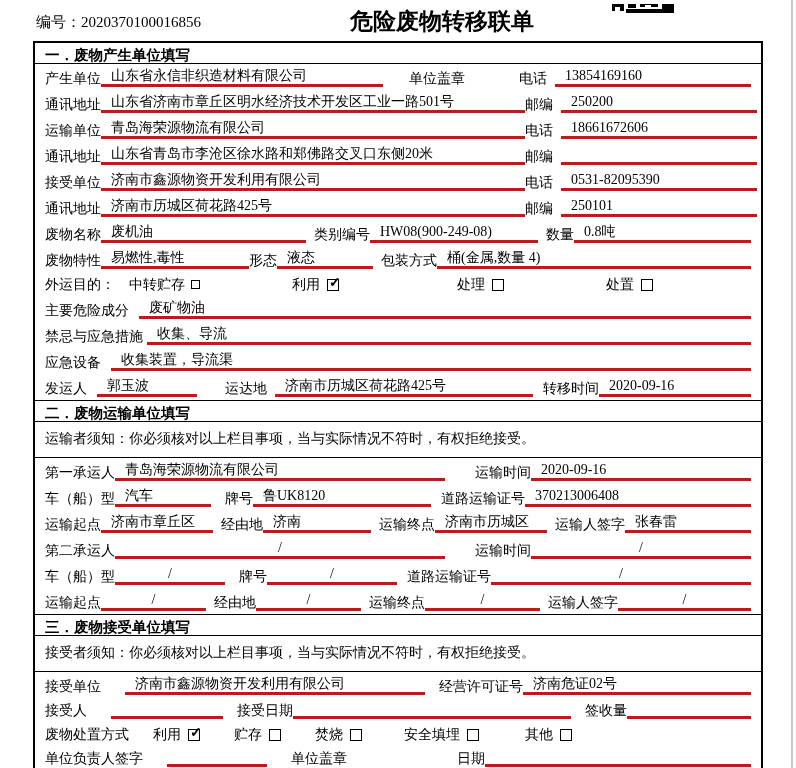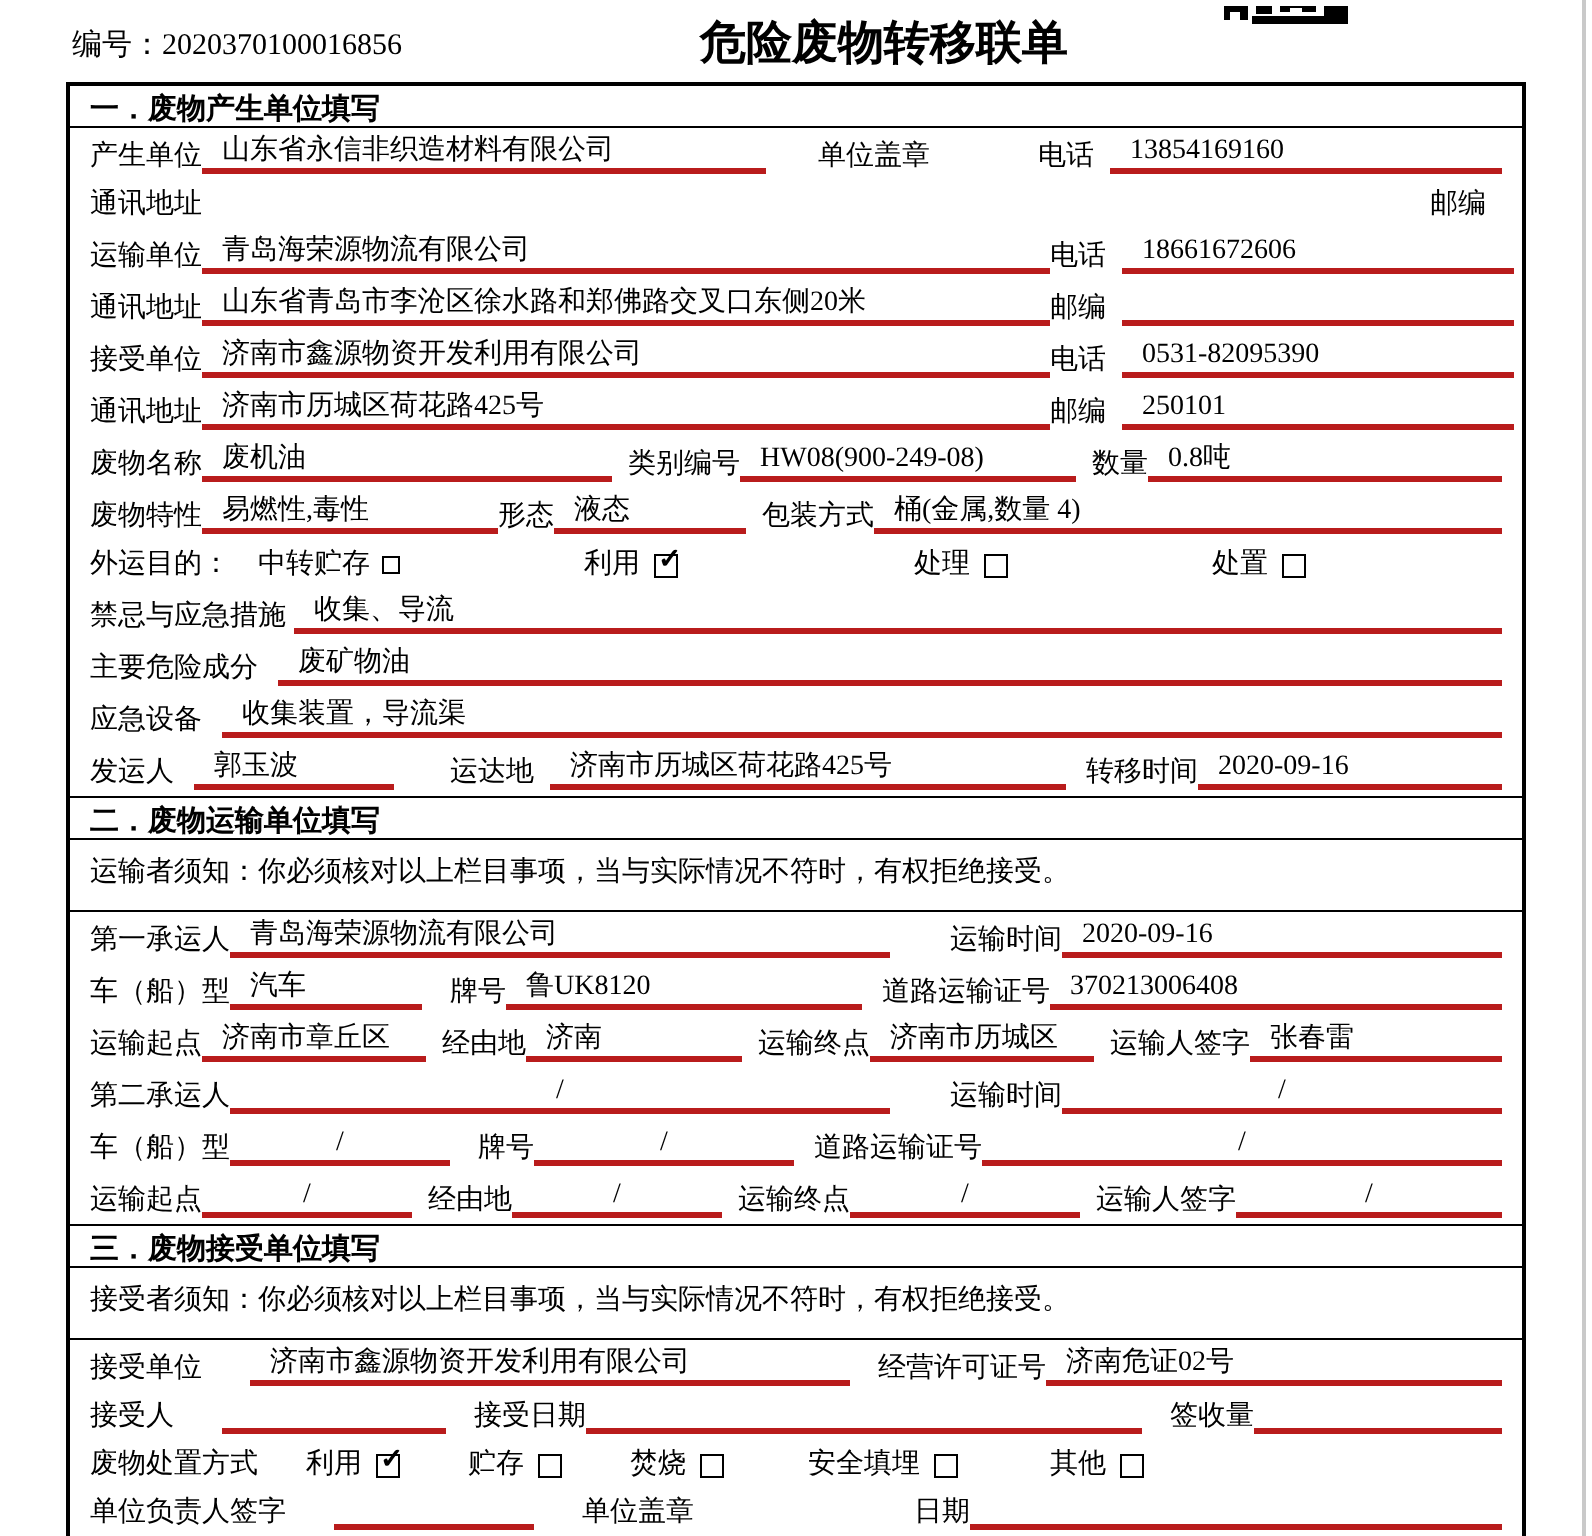"山东省济南市章丘区明水经济技术开发区工业一路501号" span.u { html: none -> <span>山东省济南市章丘区明水经济技术开发区工业一路501号</span> }
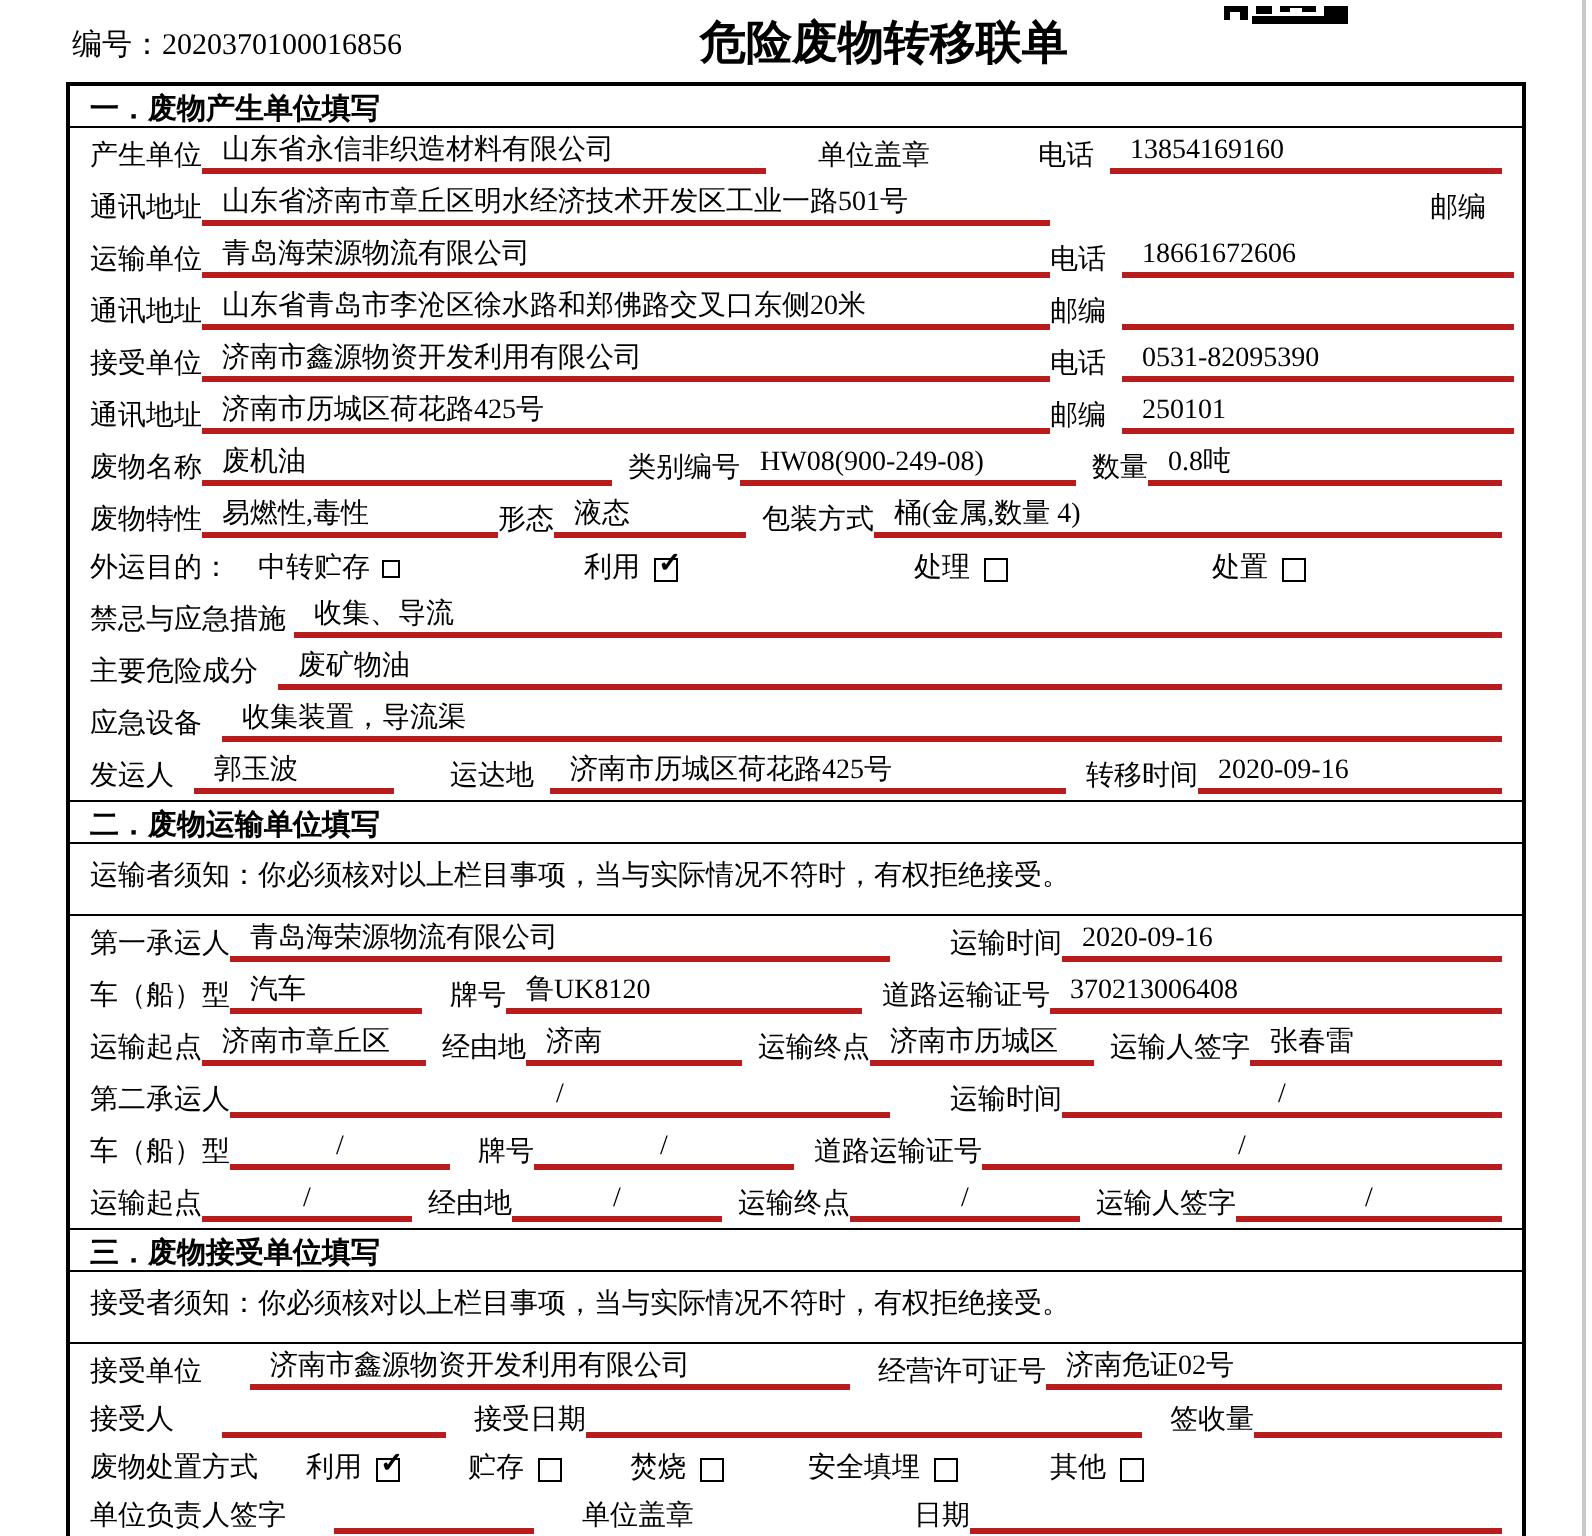"250200" span.u { html: none -> <span>250200</span> }
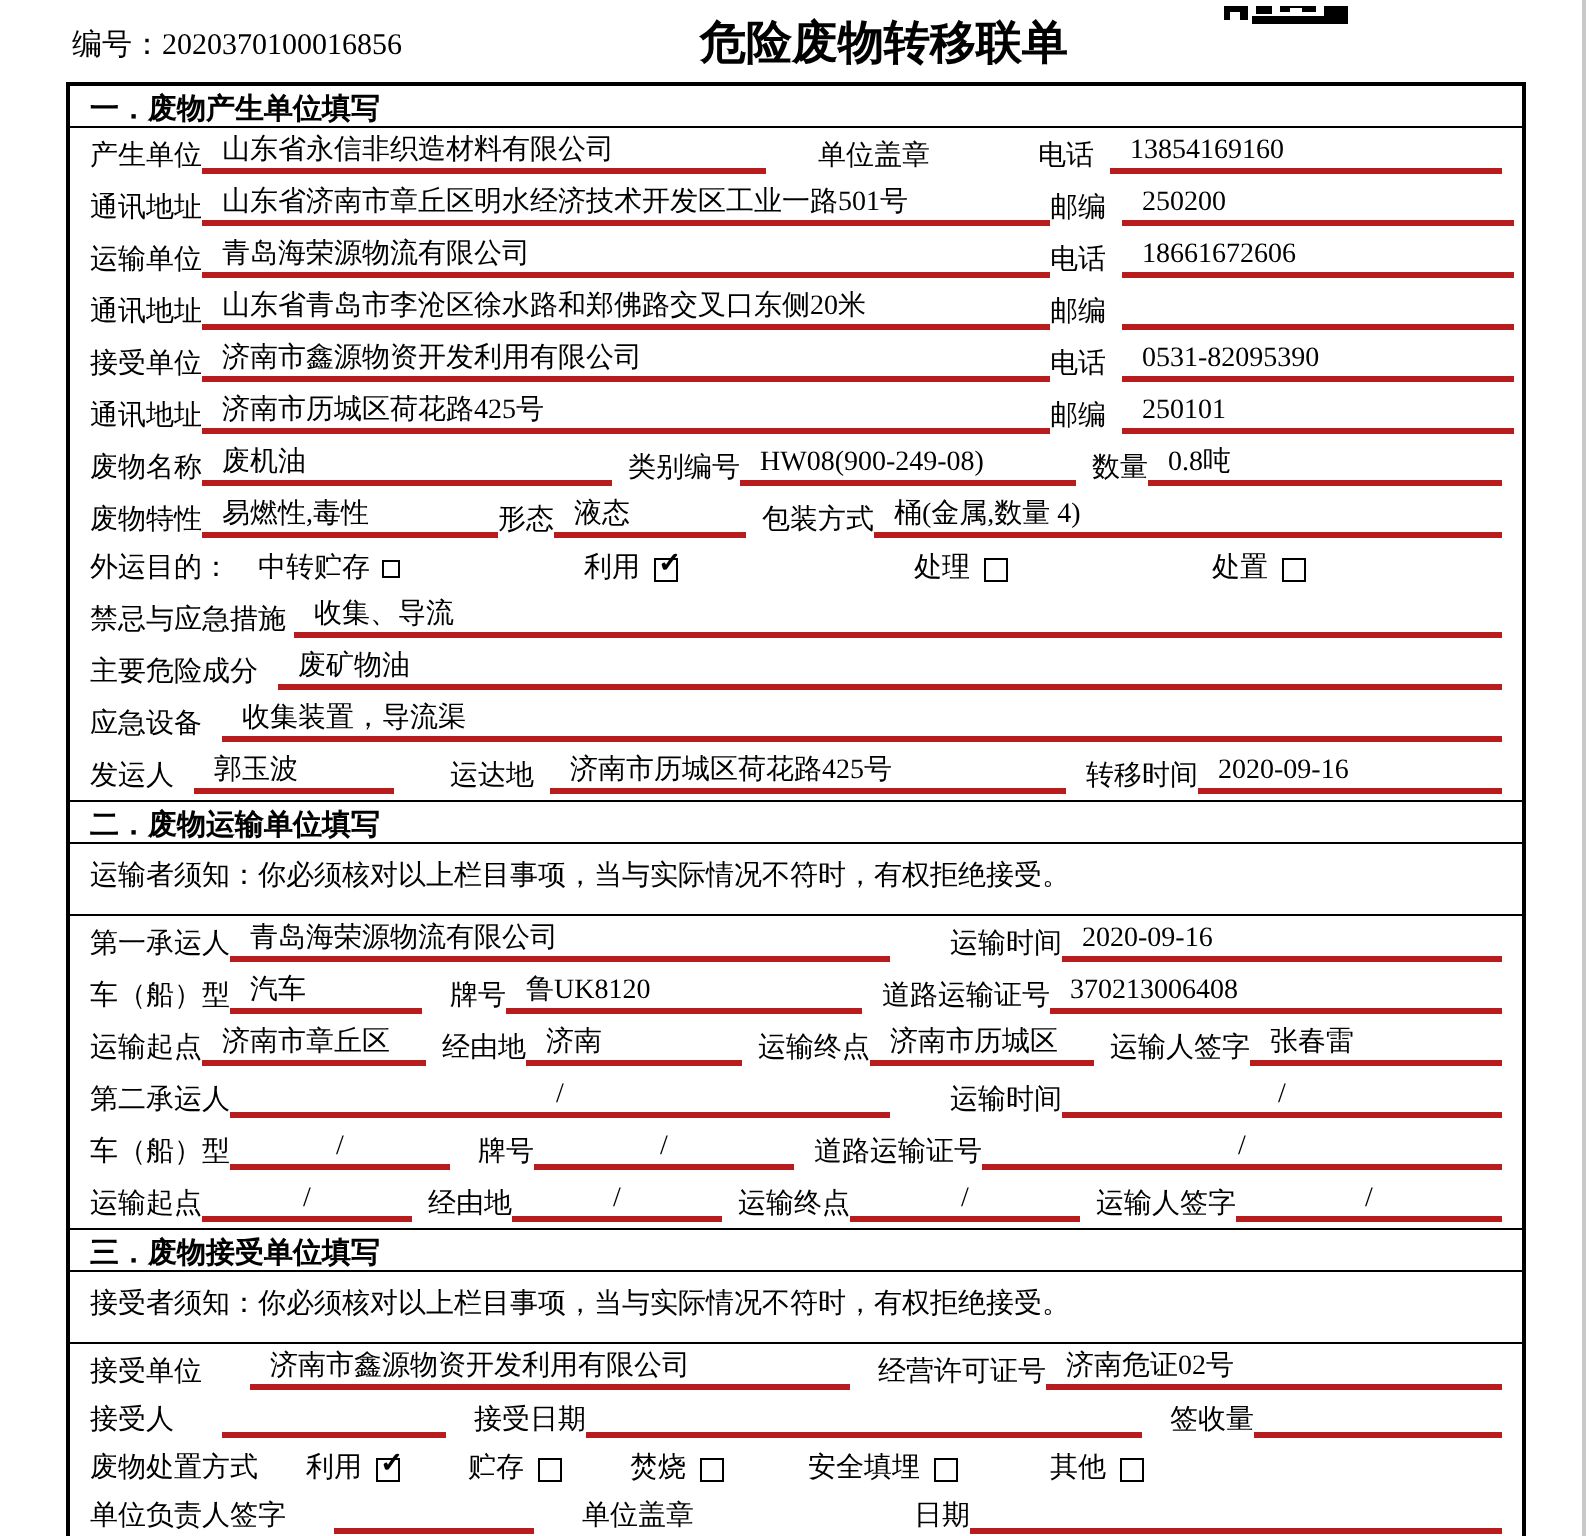"禁忌与应急措施" div.row { order: before "主要危险成分" -> after "主要危险成分" }
